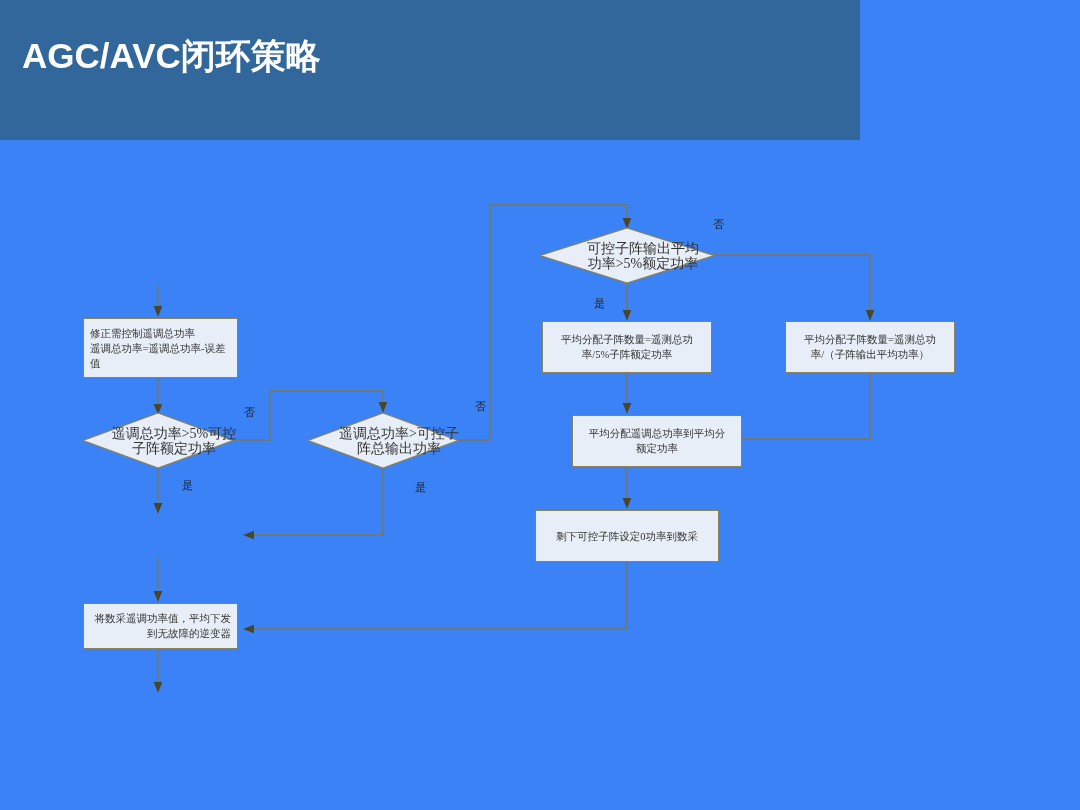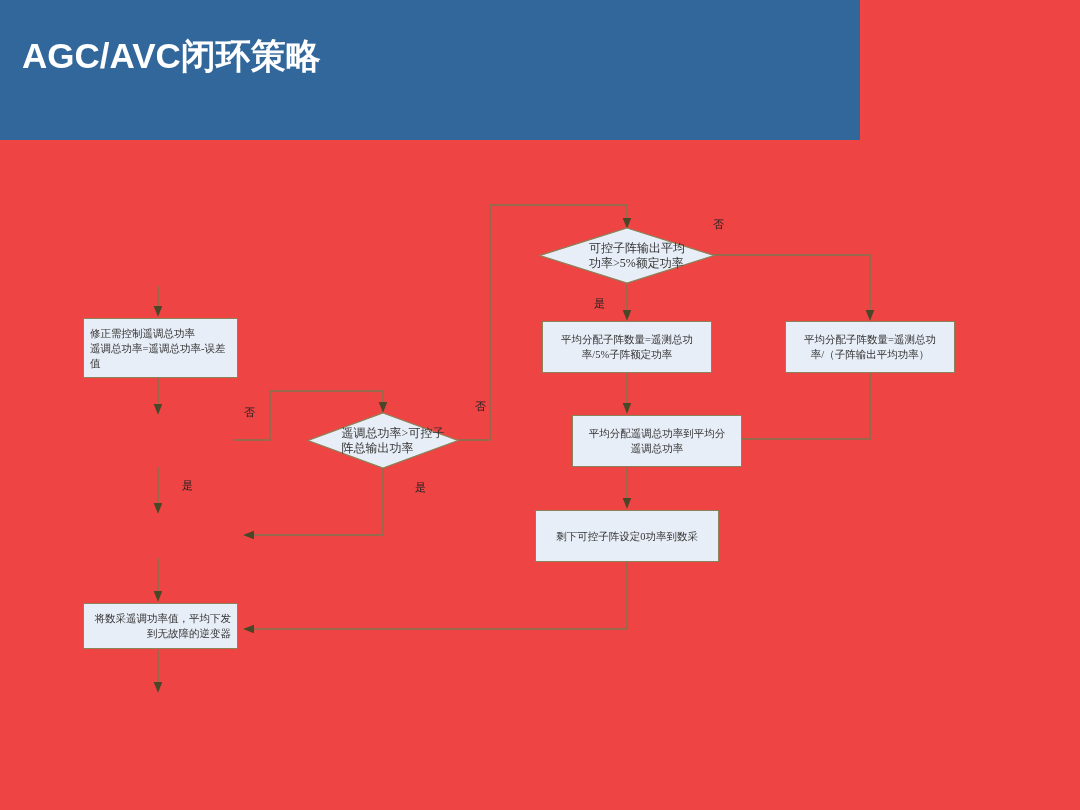"AGC/AVC闭环策略" #slide { background: #ef4444 -> #3b82f6 }
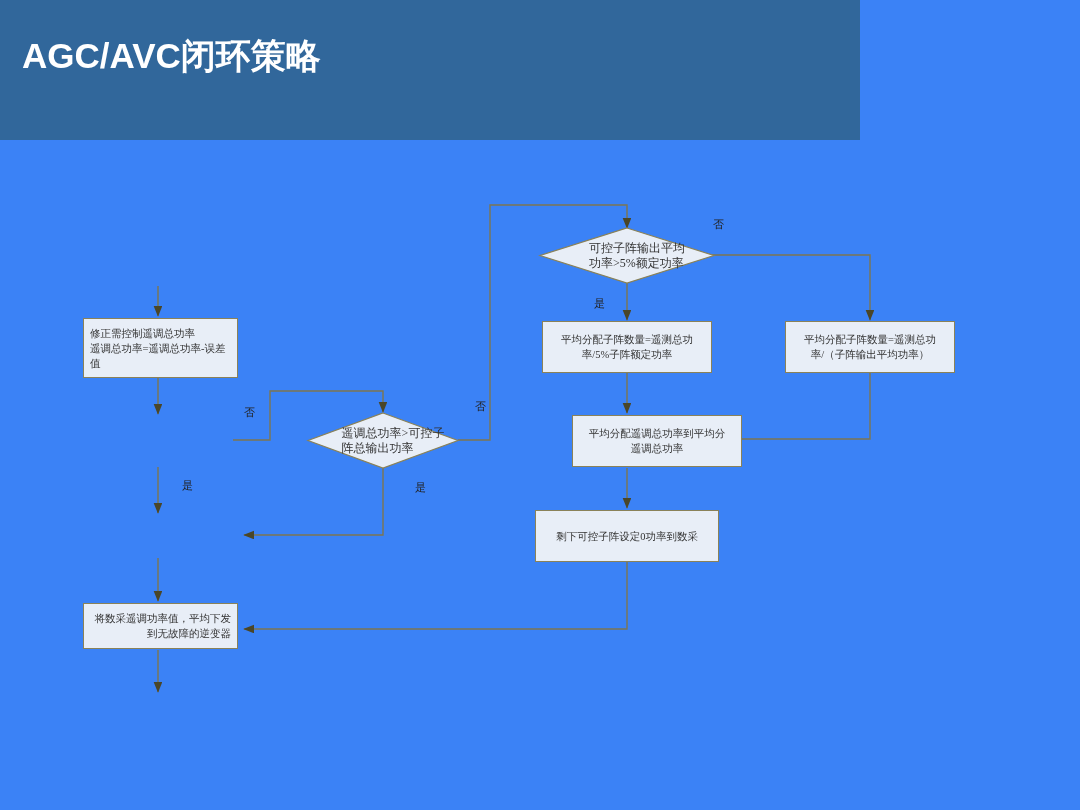"可控子阵输出平均" .diamond-label { font-size: 12px -> 14px; left: 10px -> 16px; text-align: none -> center }
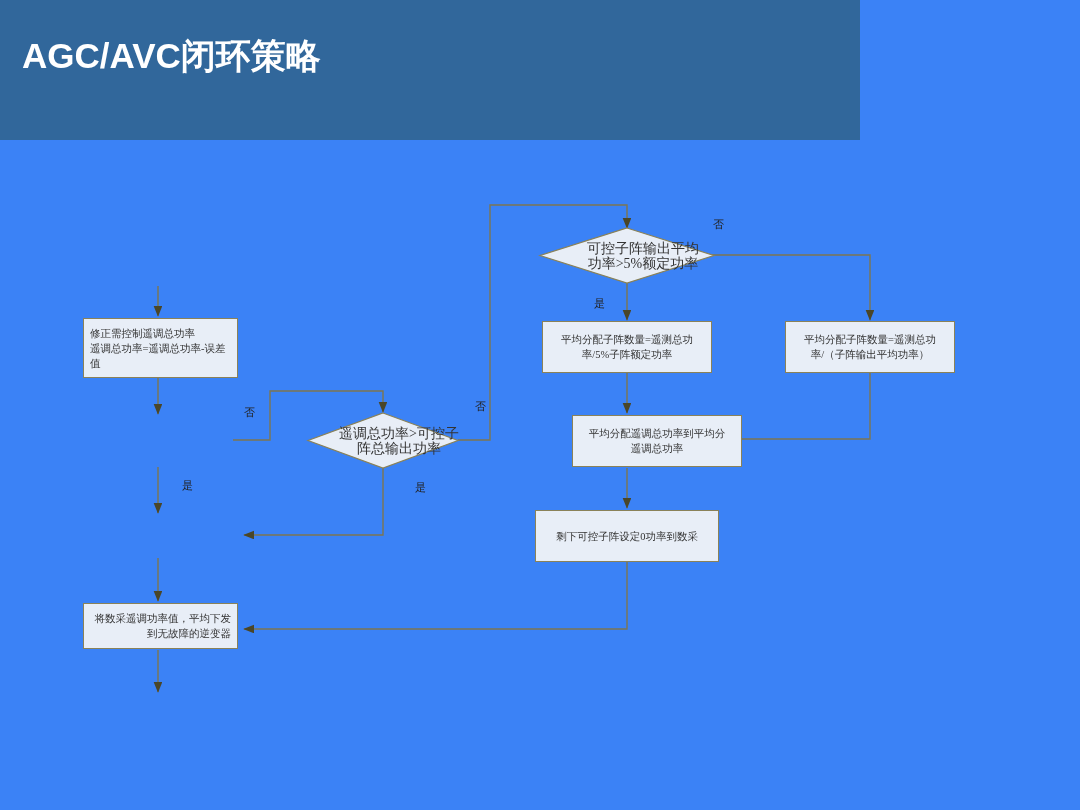"遥调总功率>5%可控" div.diamond-wrap { html: none -> <div> <svg> <polygon></polygon> </svg> <div> <div> <div>遥调总功率&gt;5%可控</div> <div>子阵额定功率</div> </div> </div> </div> }
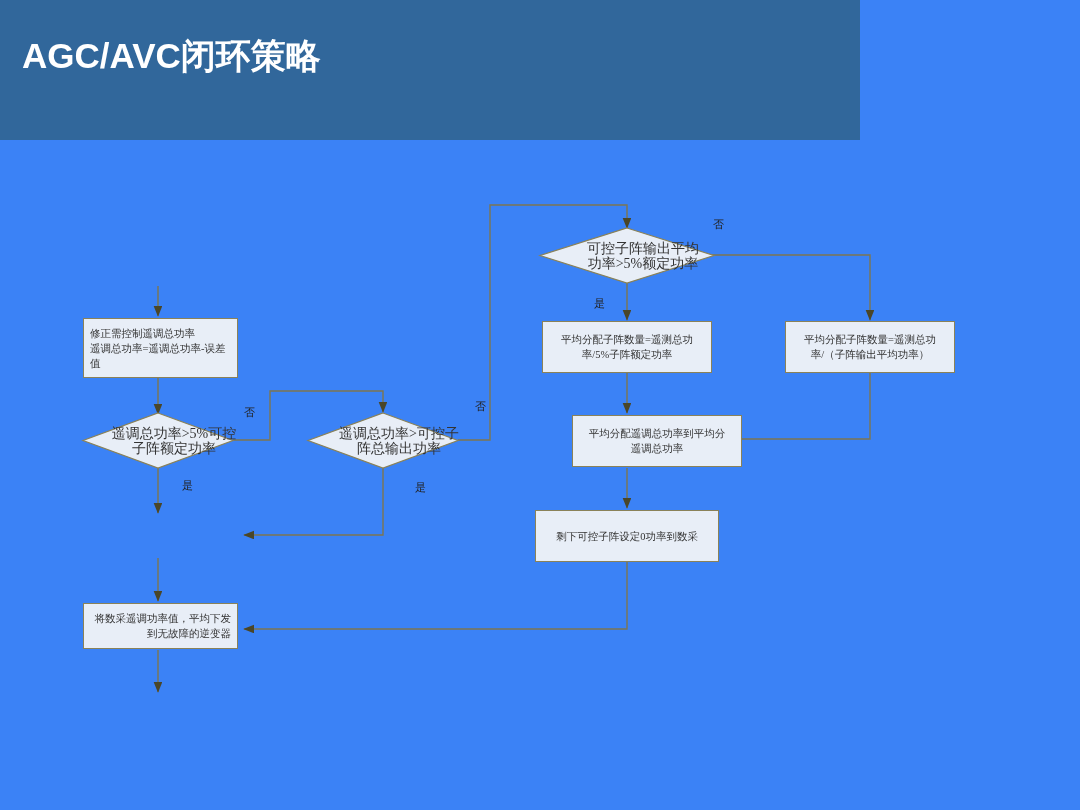"遥调总功率" div { text: 遥调总 -> 额定 }
